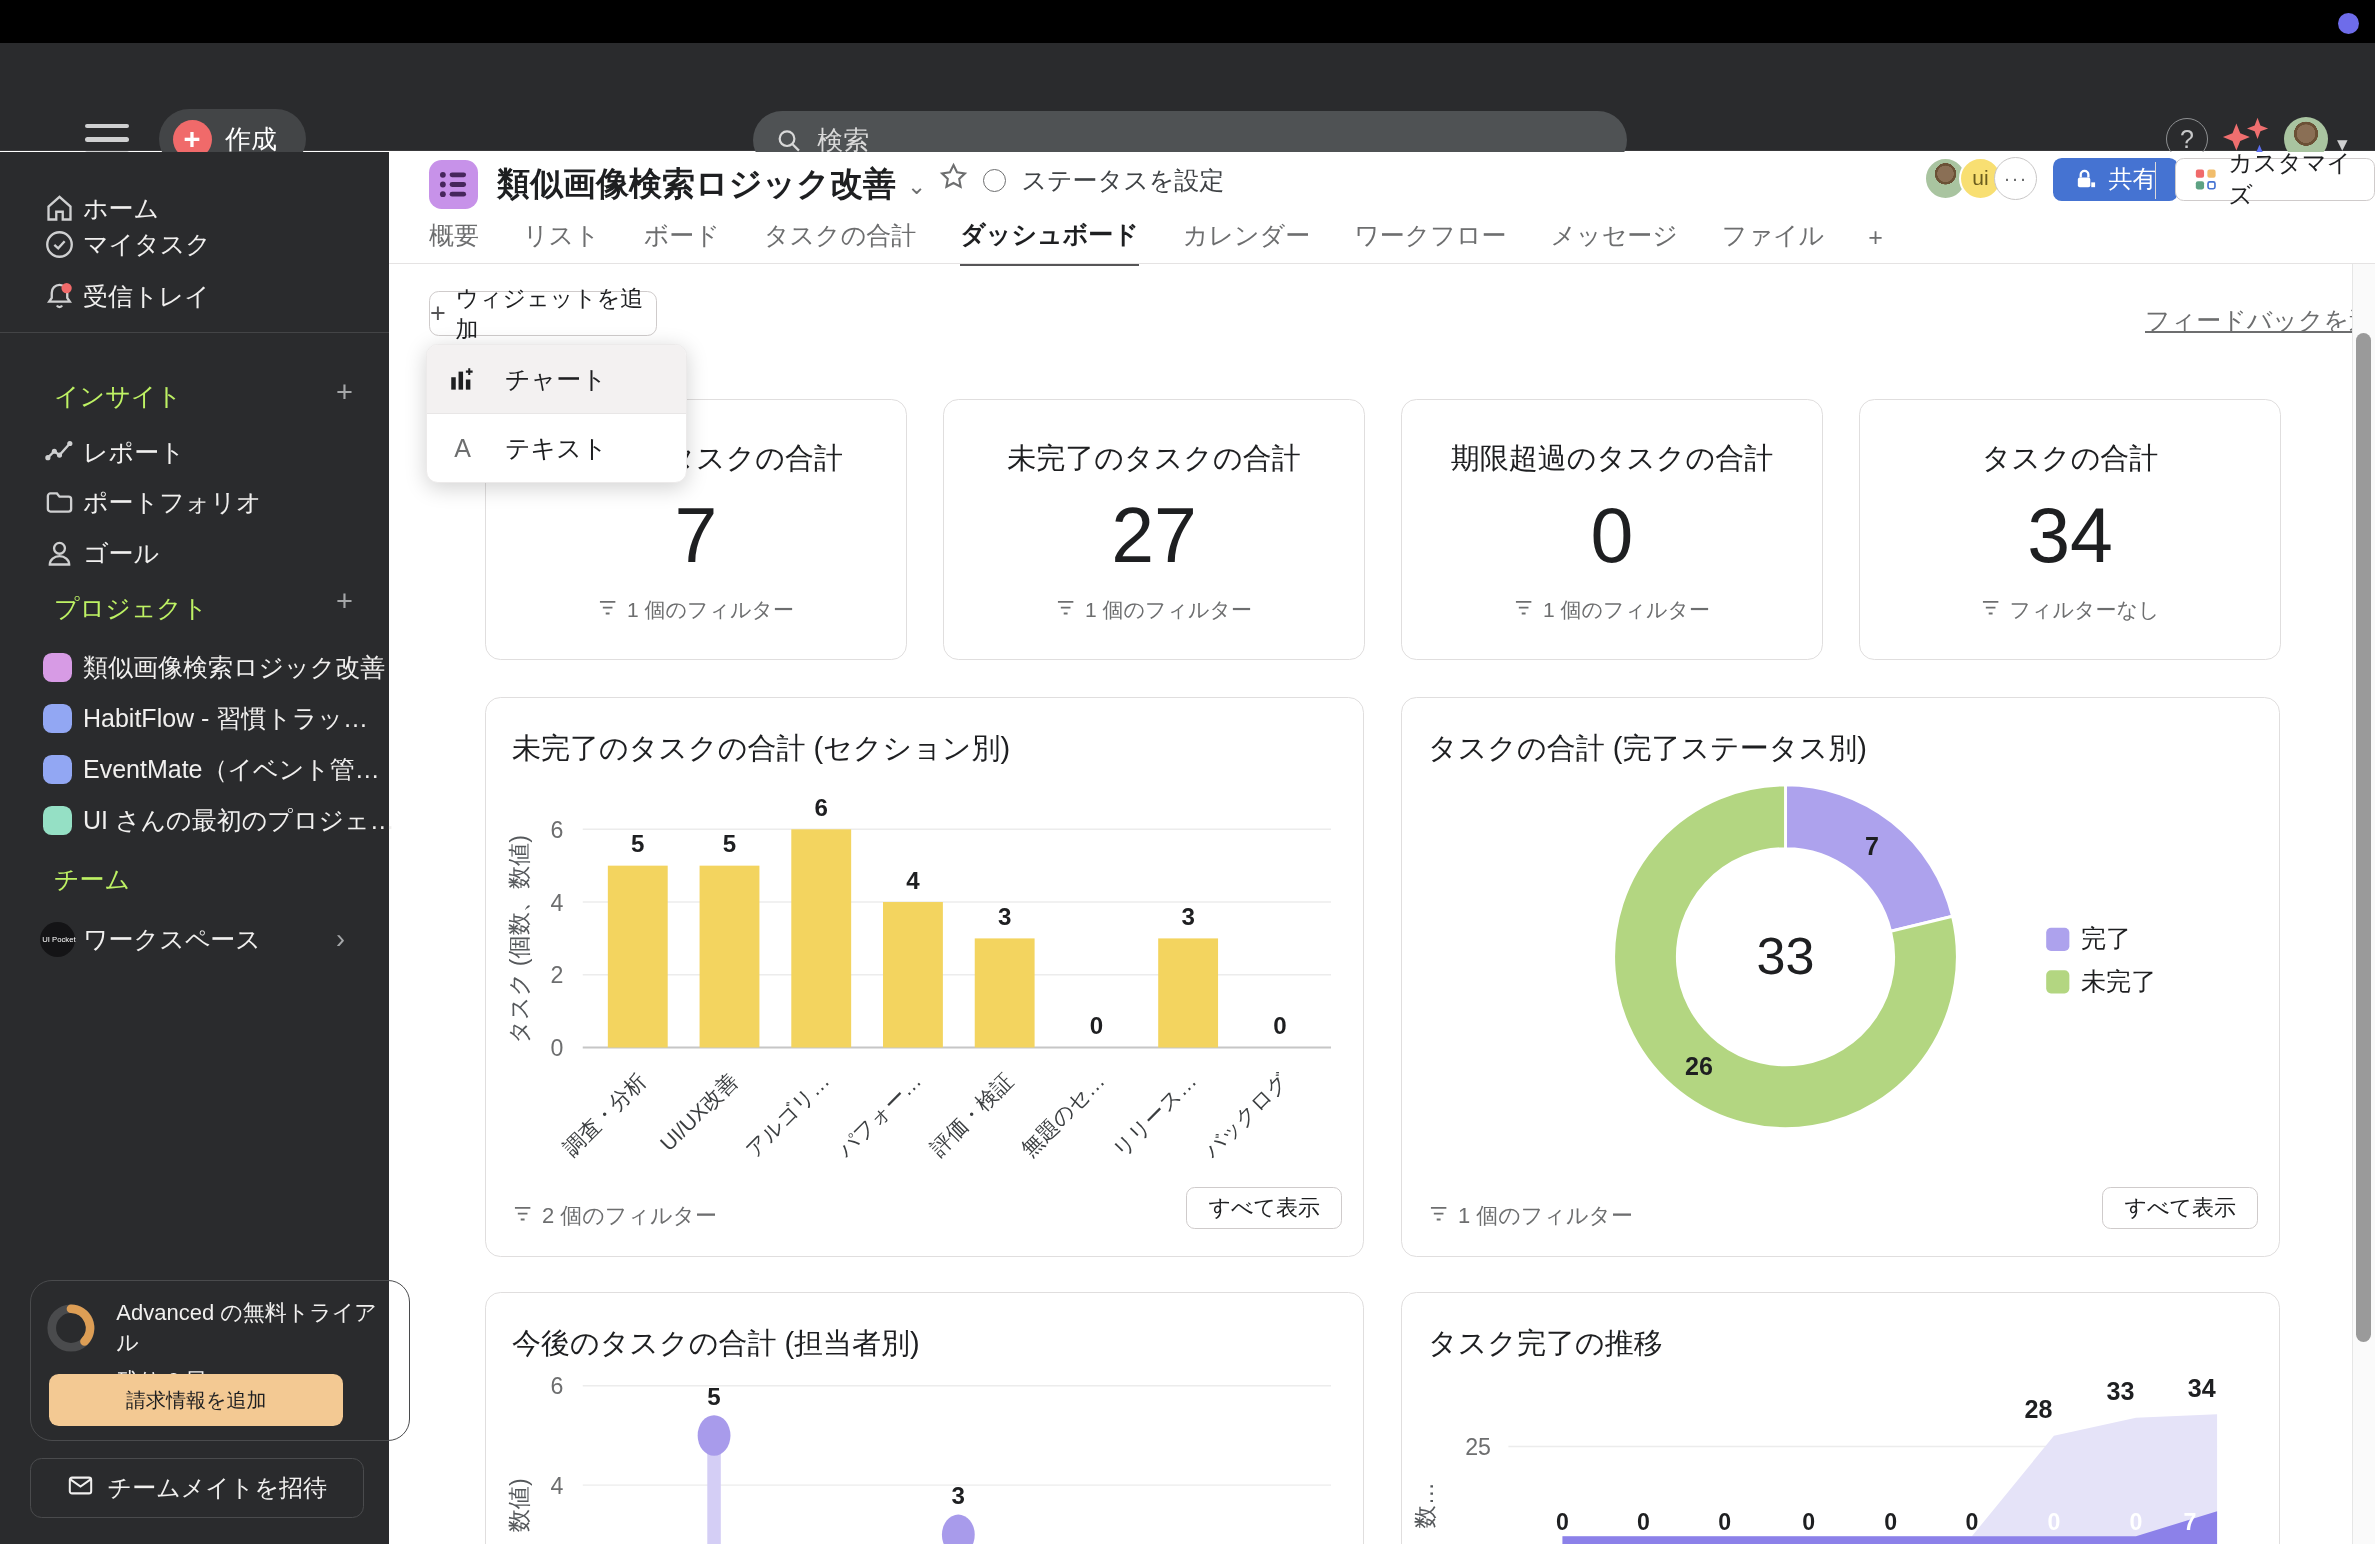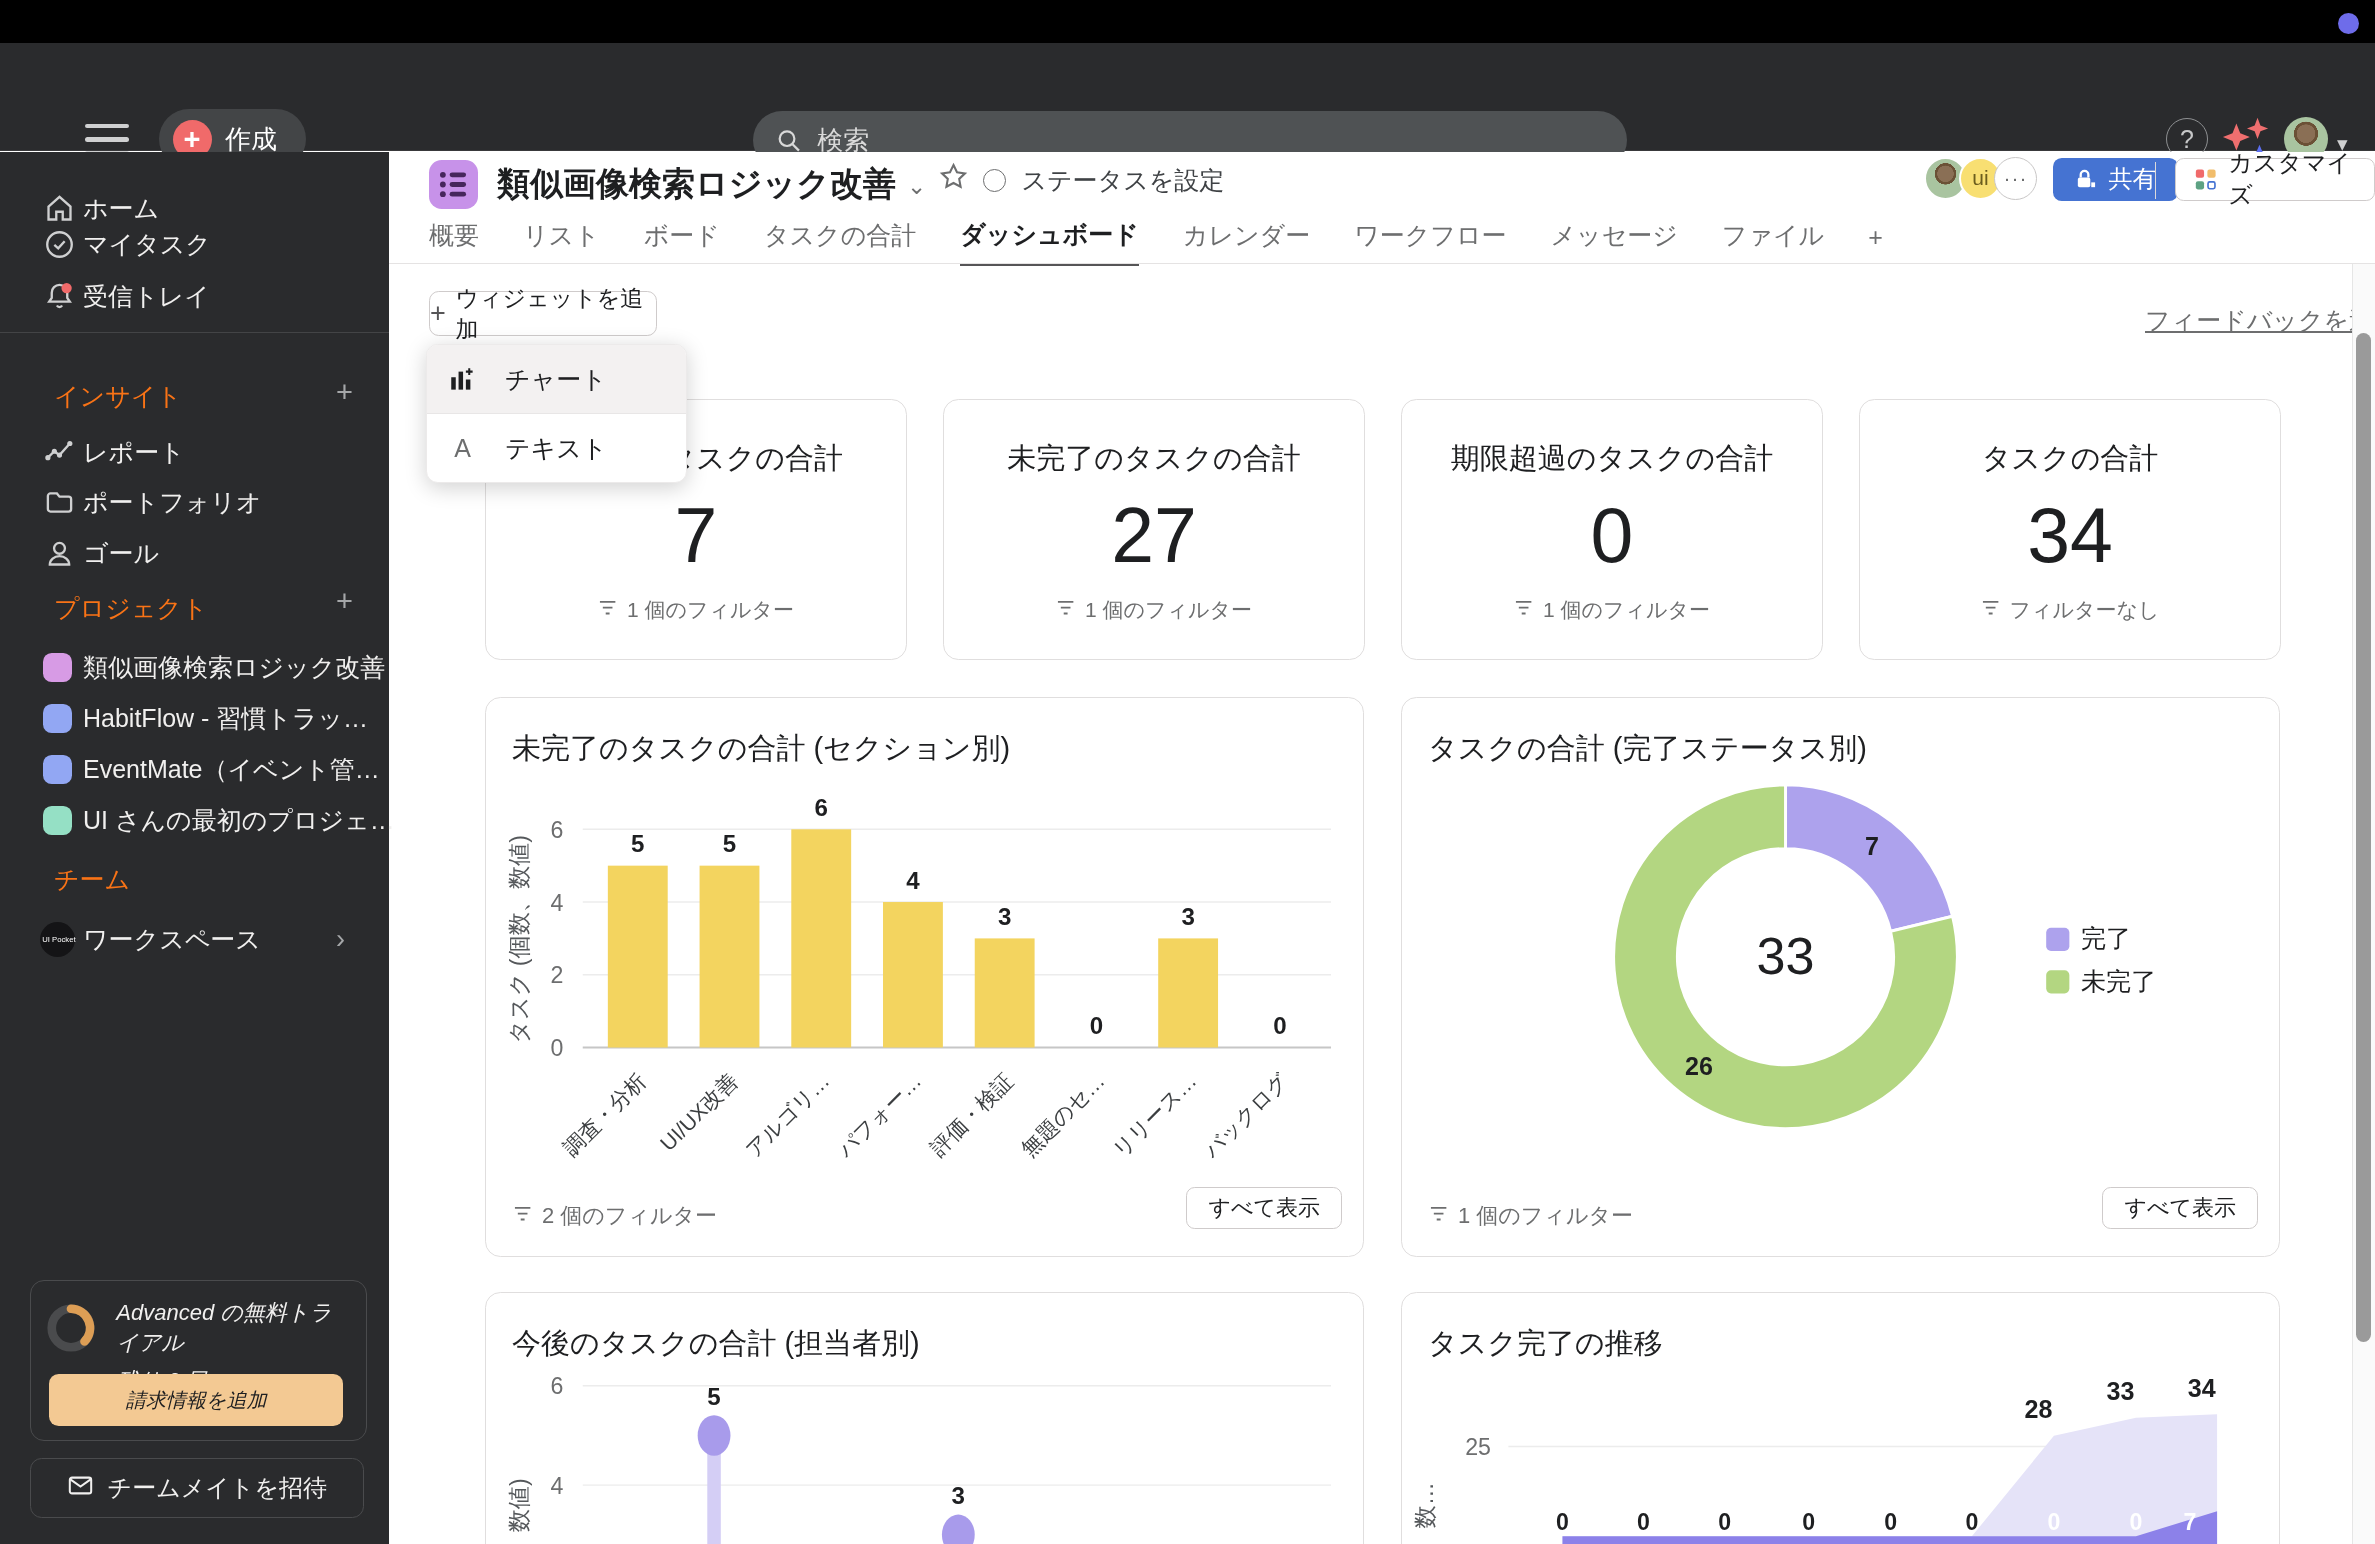"インサイト" .side-head { color: #f97316 -> #bef264 }
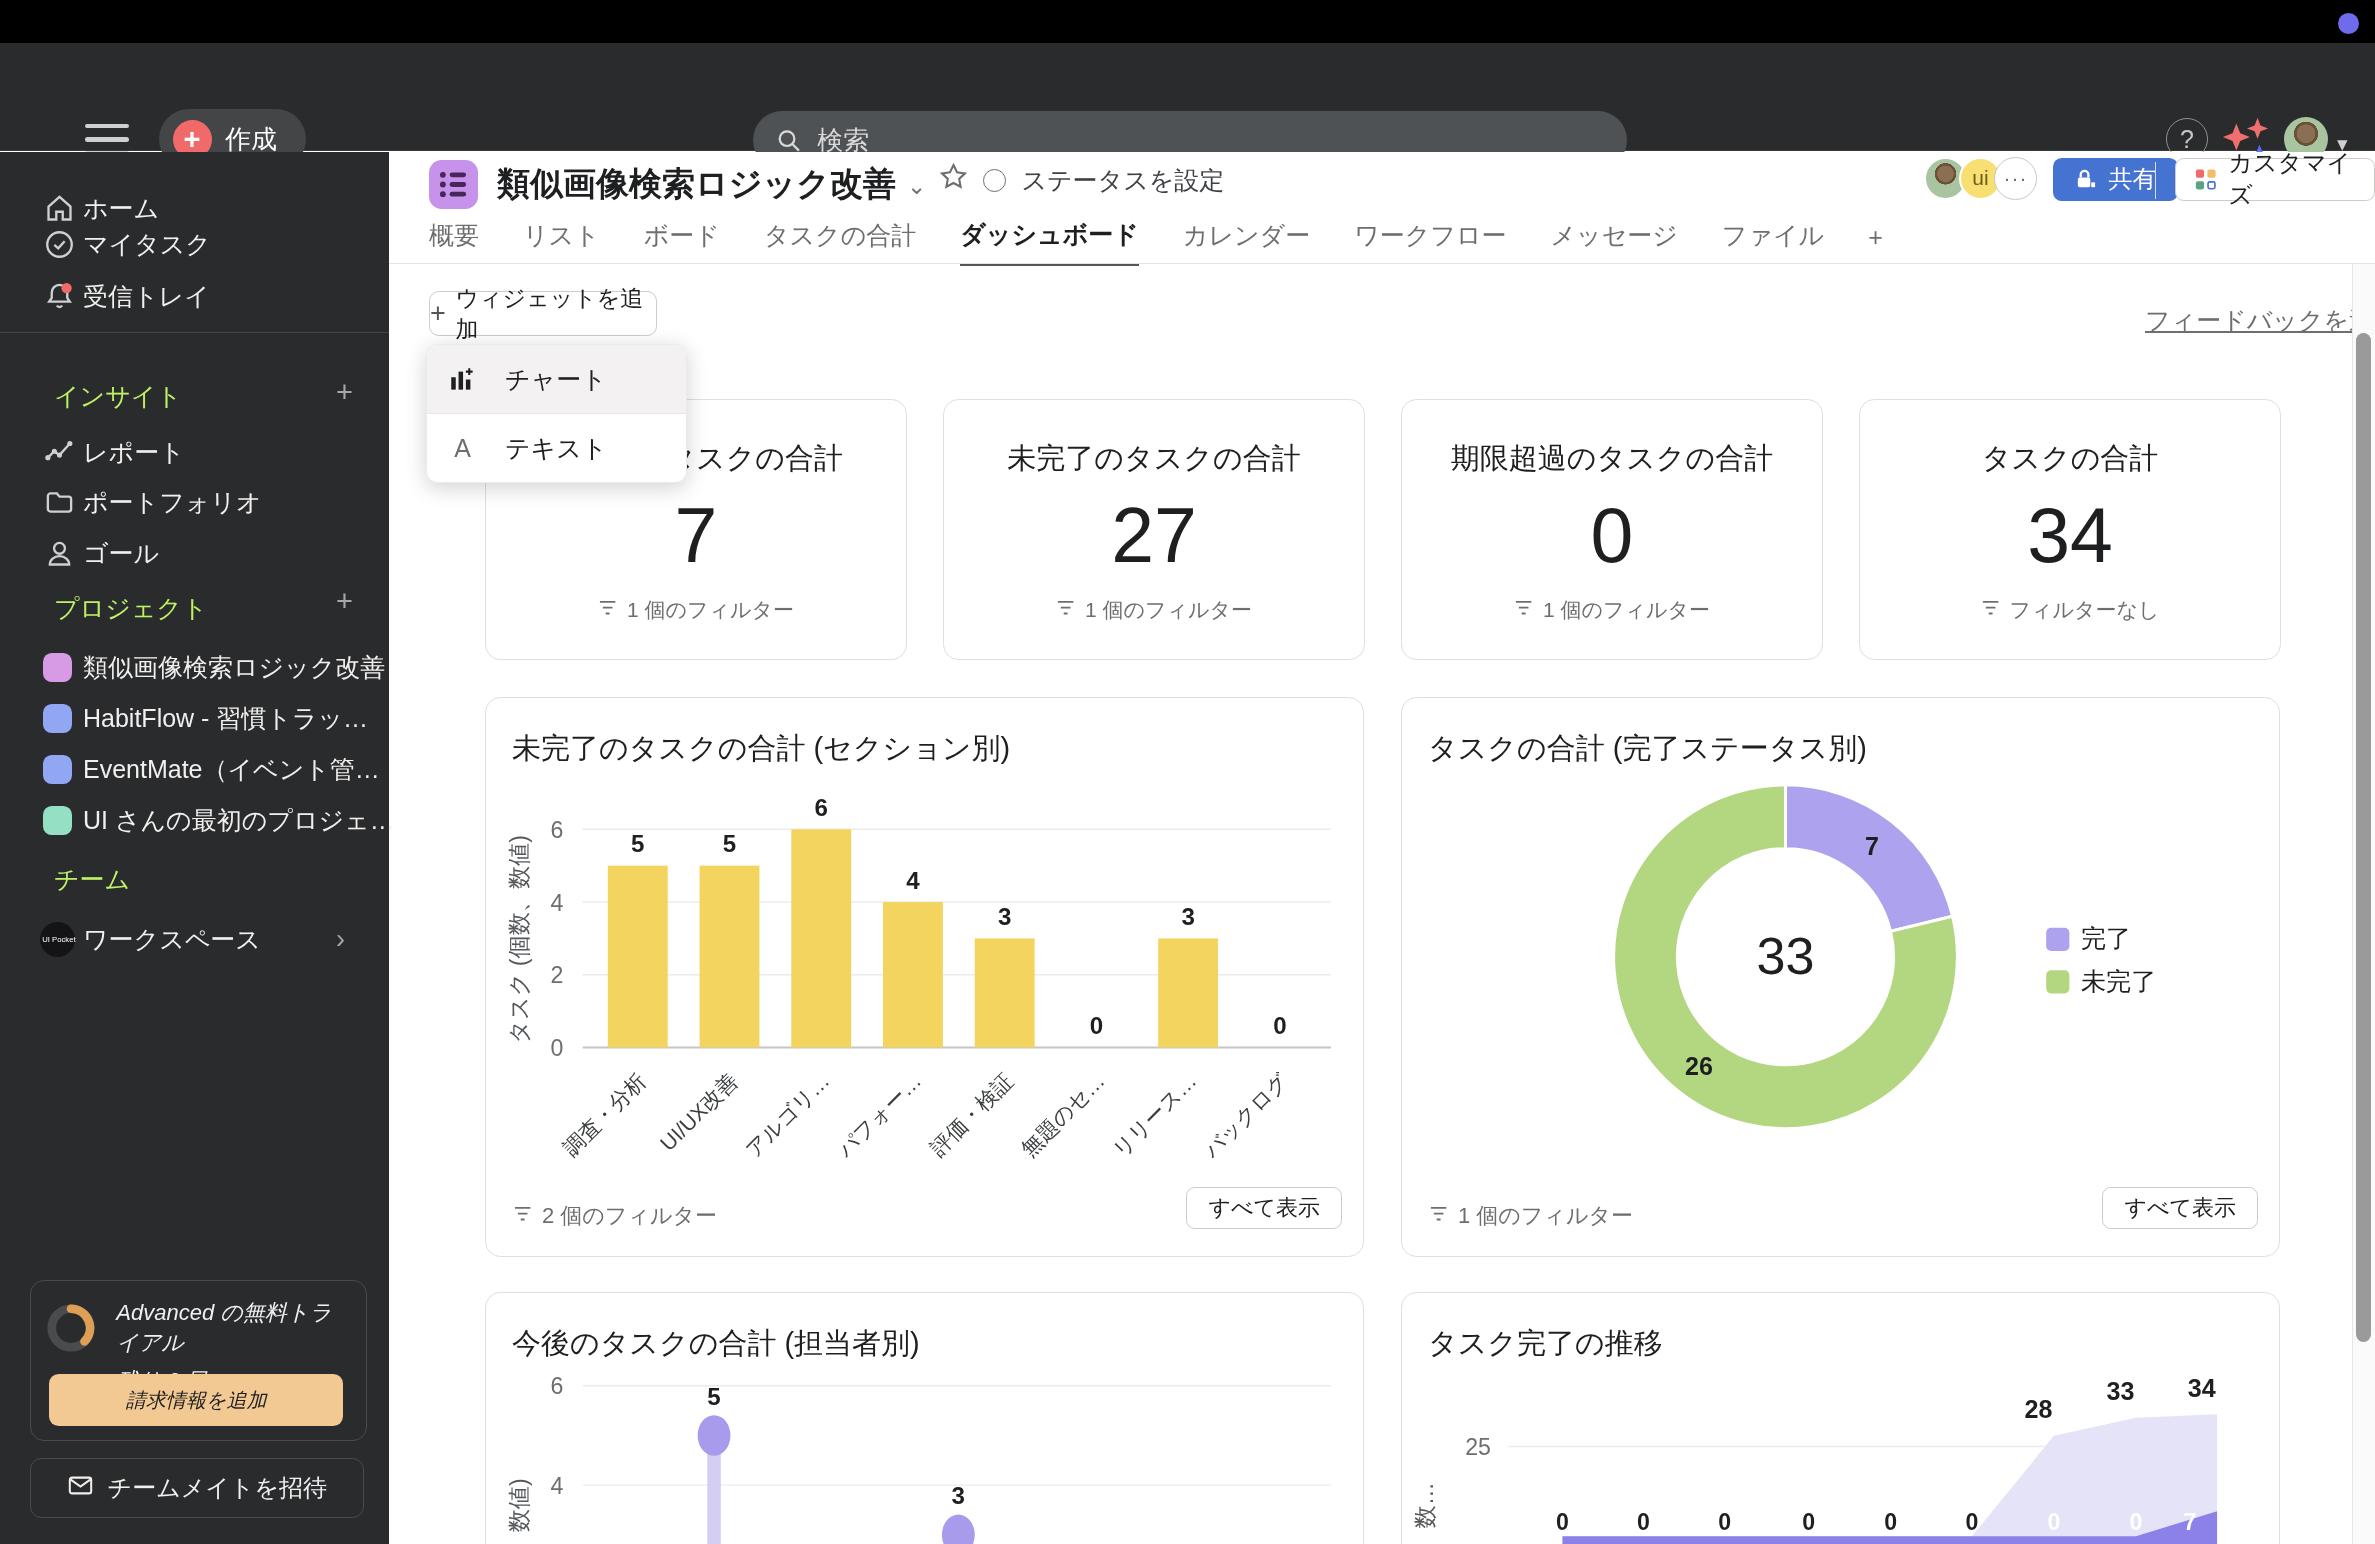"Advanced の無料トライアル" #trial-card { border-radius: 14px -> 22px; font-style: italic -> none; width: 337px -> 380px }
